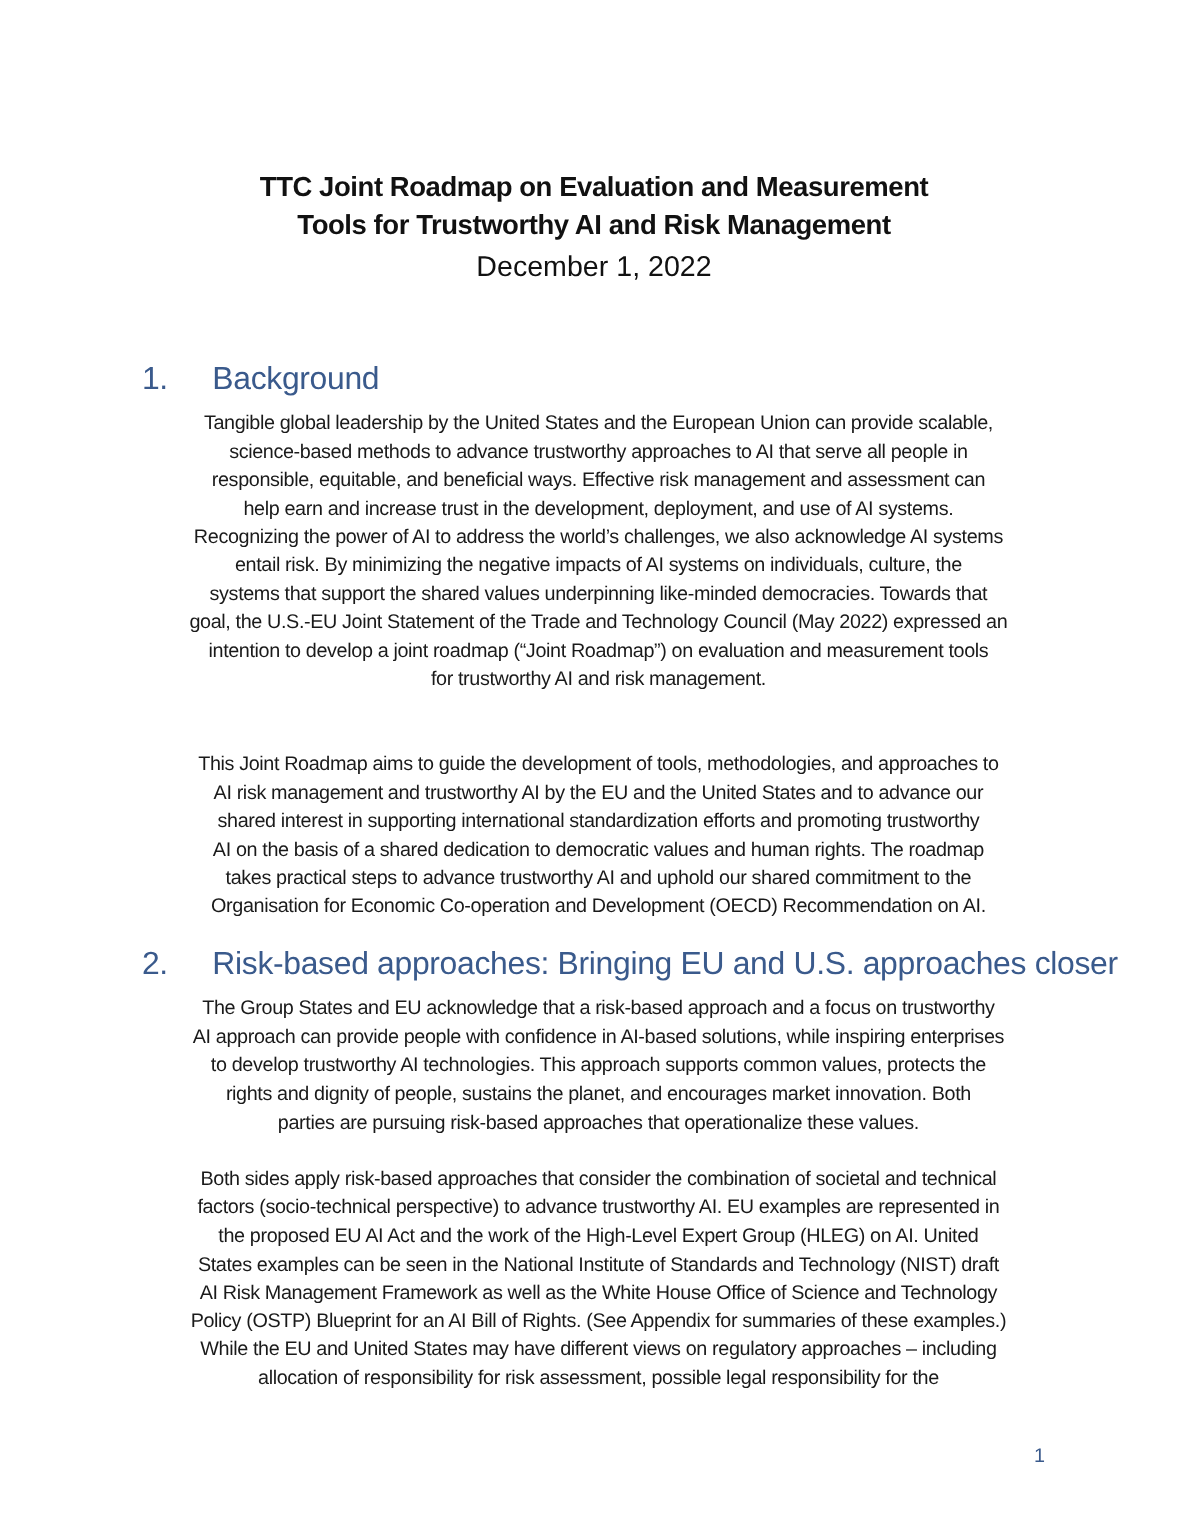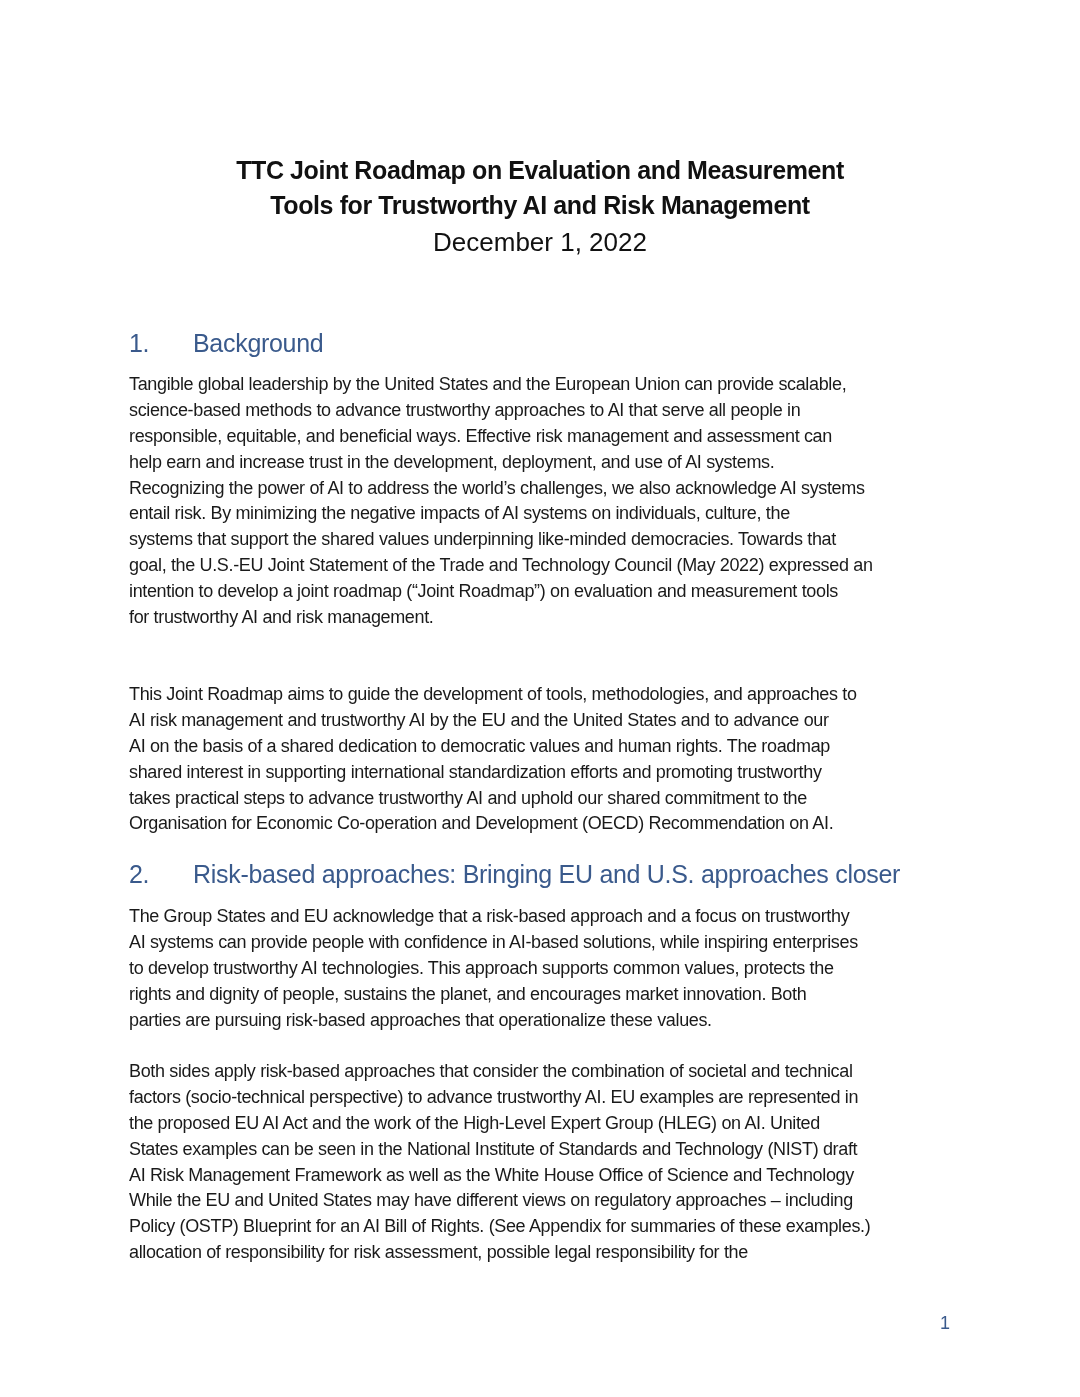"1. Background" .heading { font-size: 25px -> 29px }
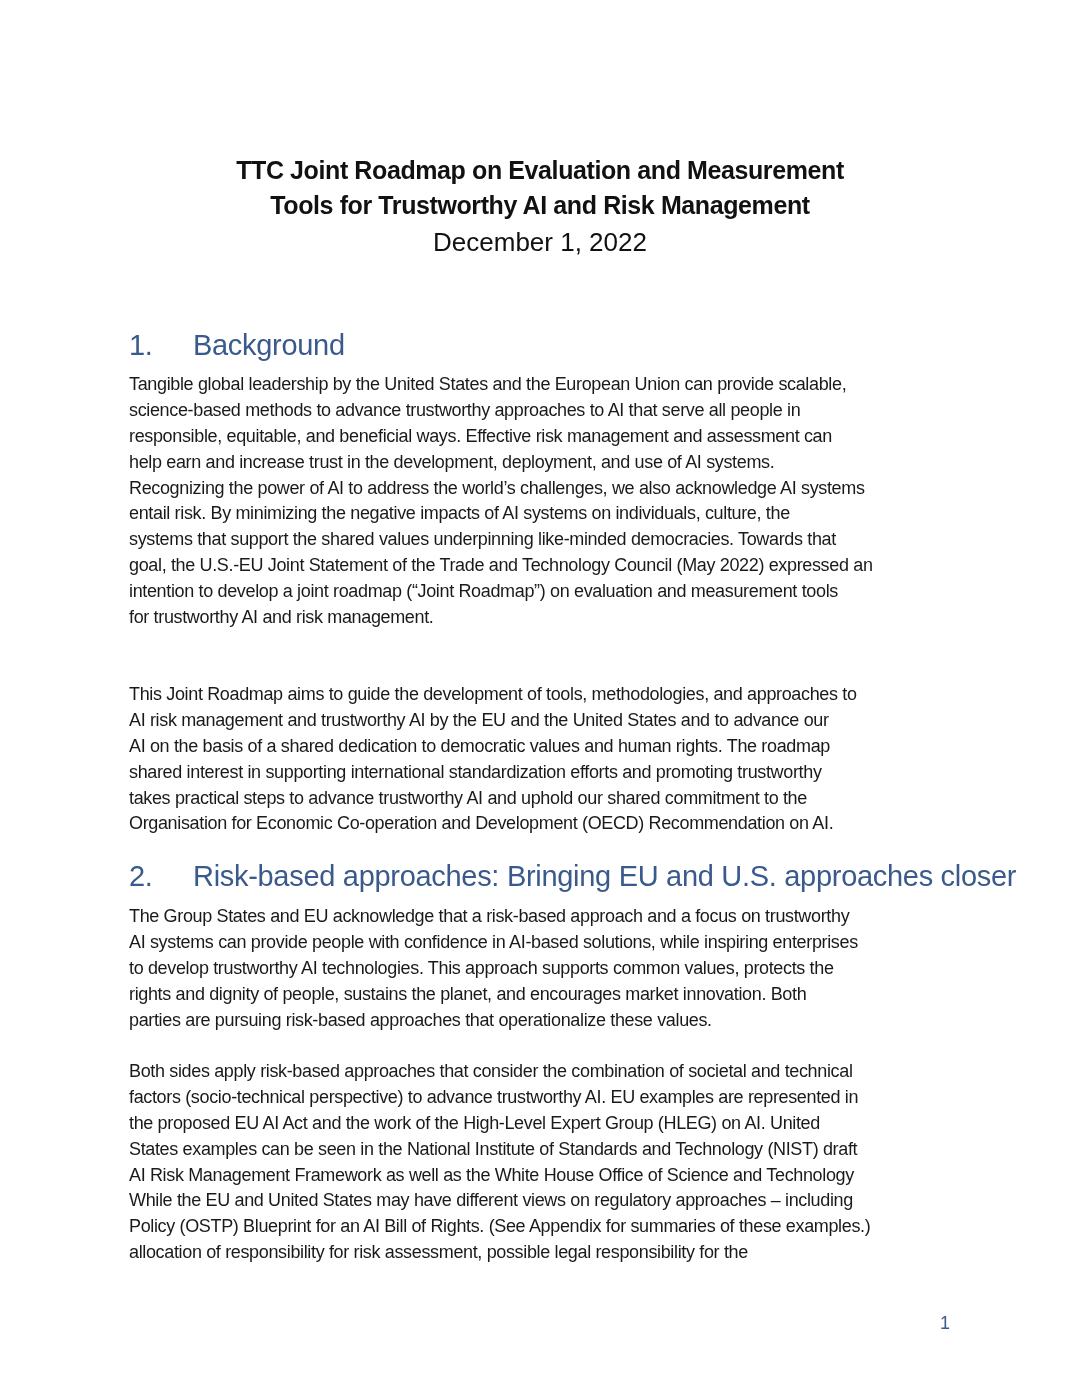"Tangible global leadership by the" .line { text-align: none -> center }
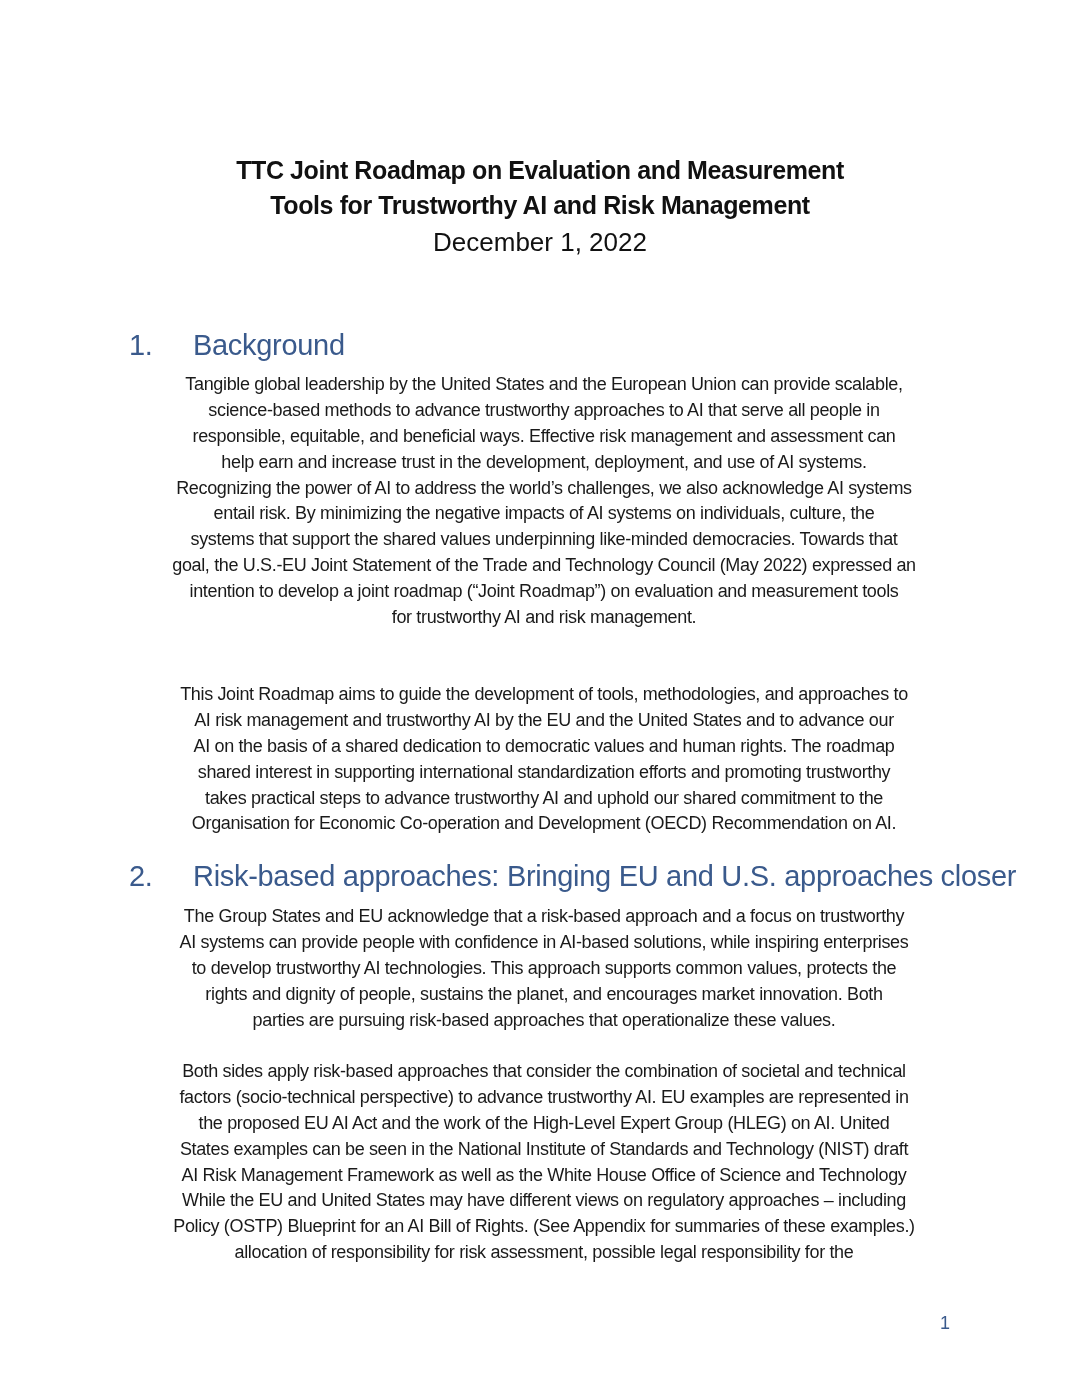"AI on the basis of" span.line { order: before "shared interest in supporting" -> after "shared interest in supporting" }
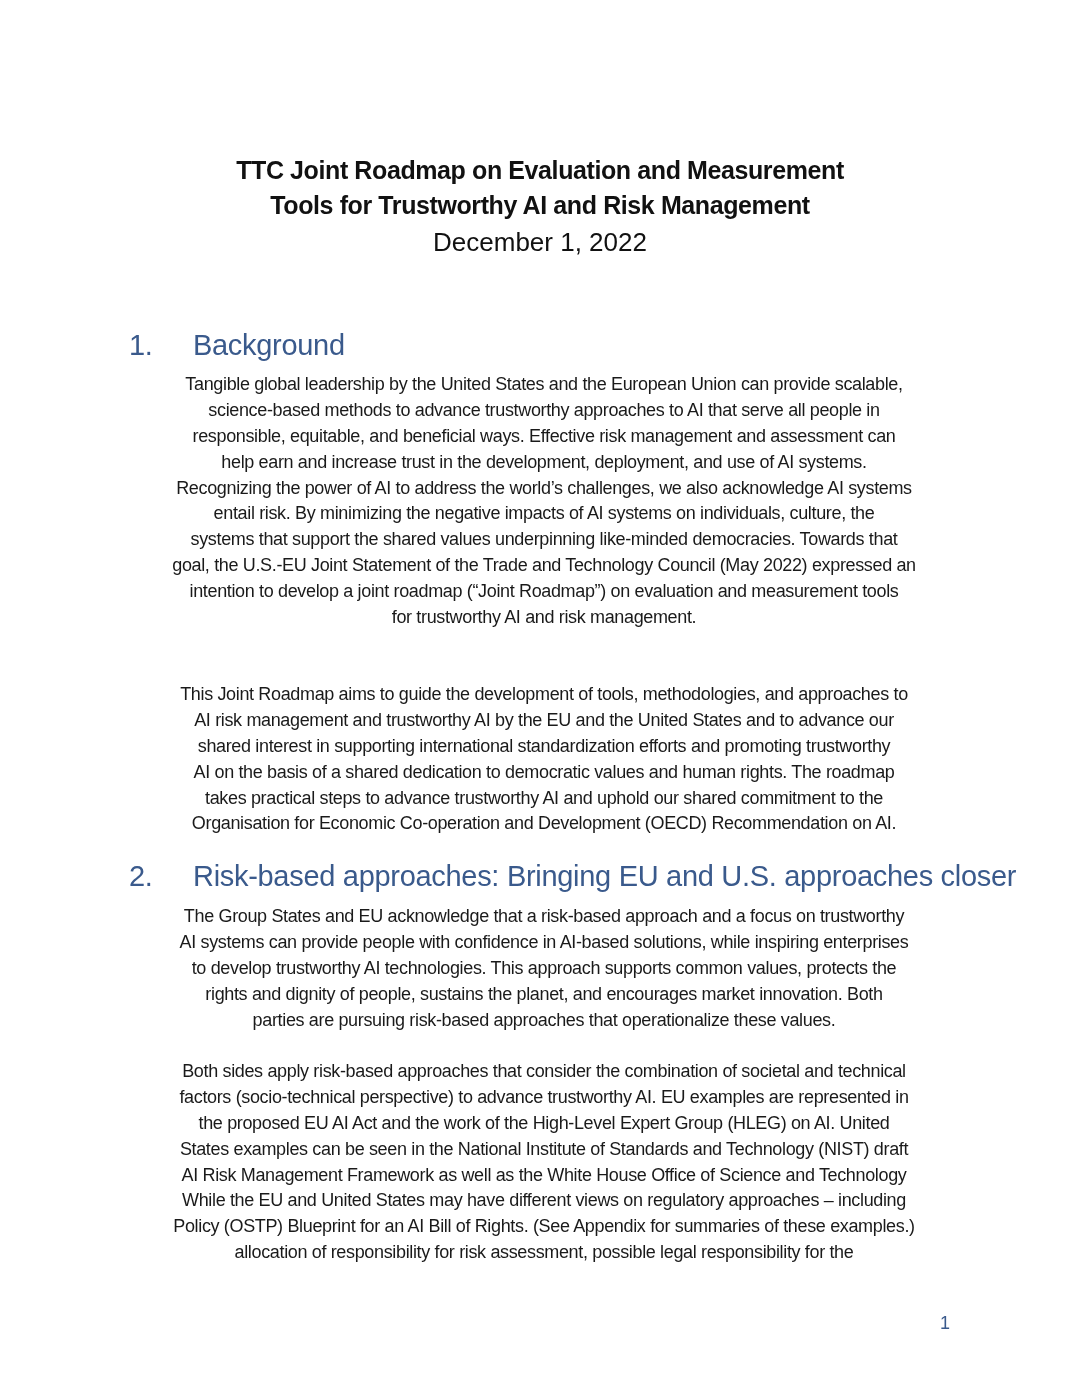"AI systems can provide people" span.line { text: systems -> approach }
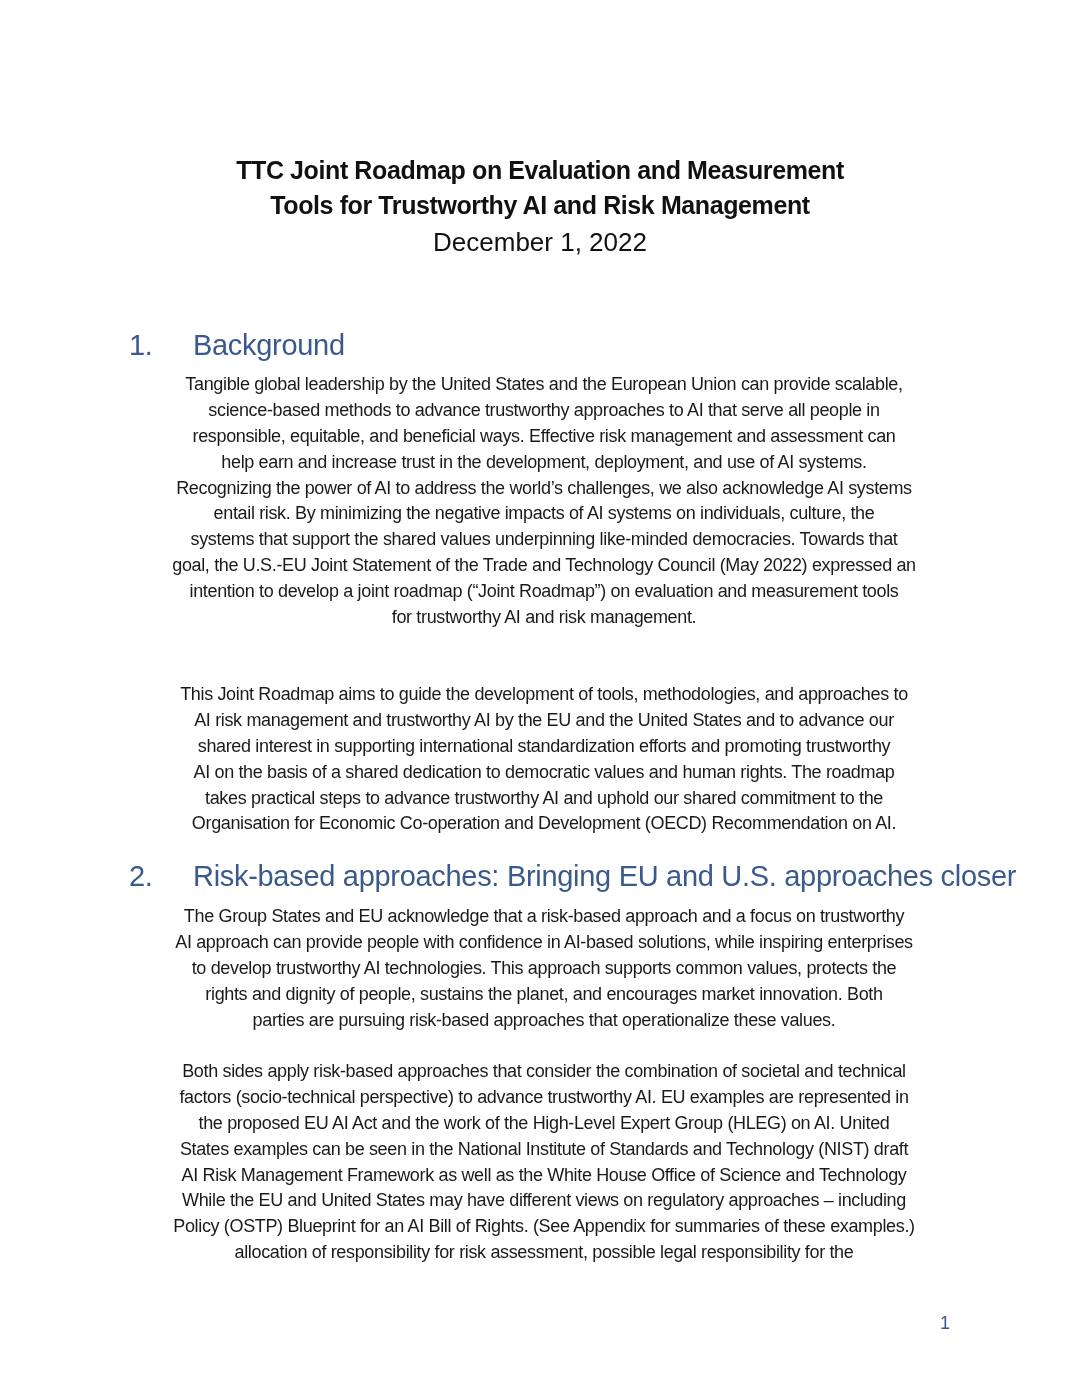"While the EU and United" span.line { order: before "Policy (OSTP) Blueprint for an" -> after "Policy (OSTP) Blueprint for an" }
